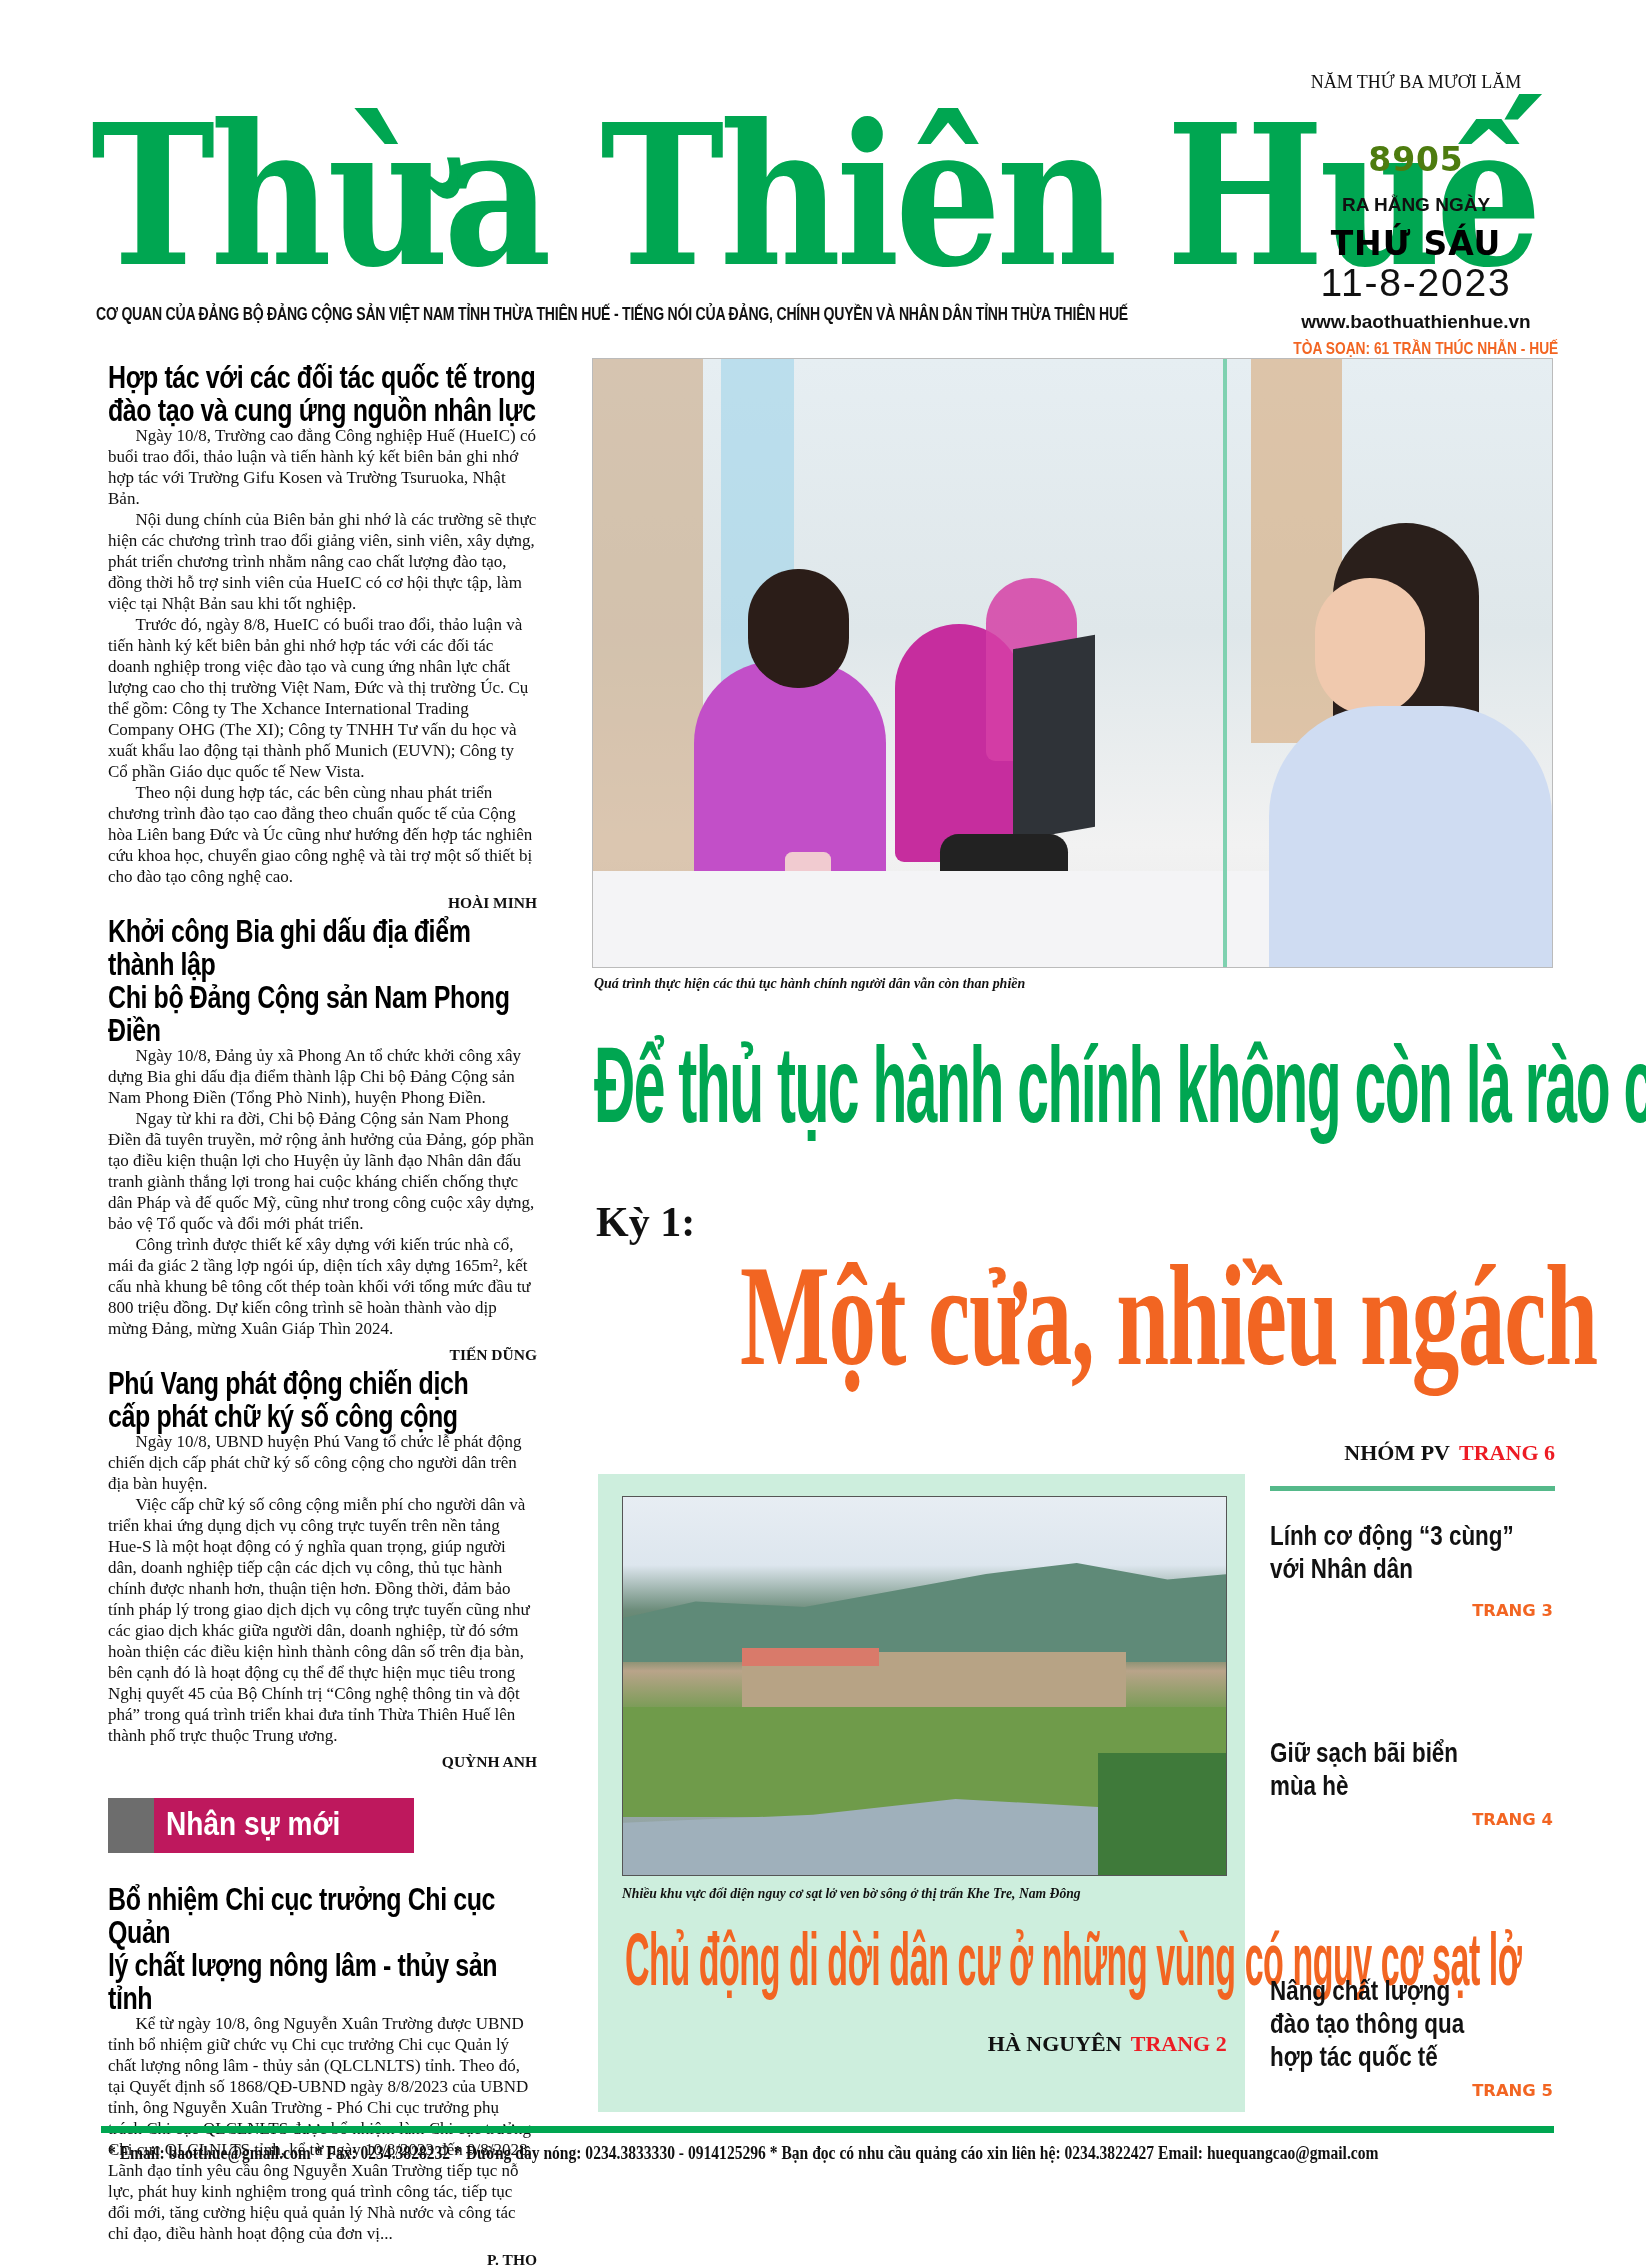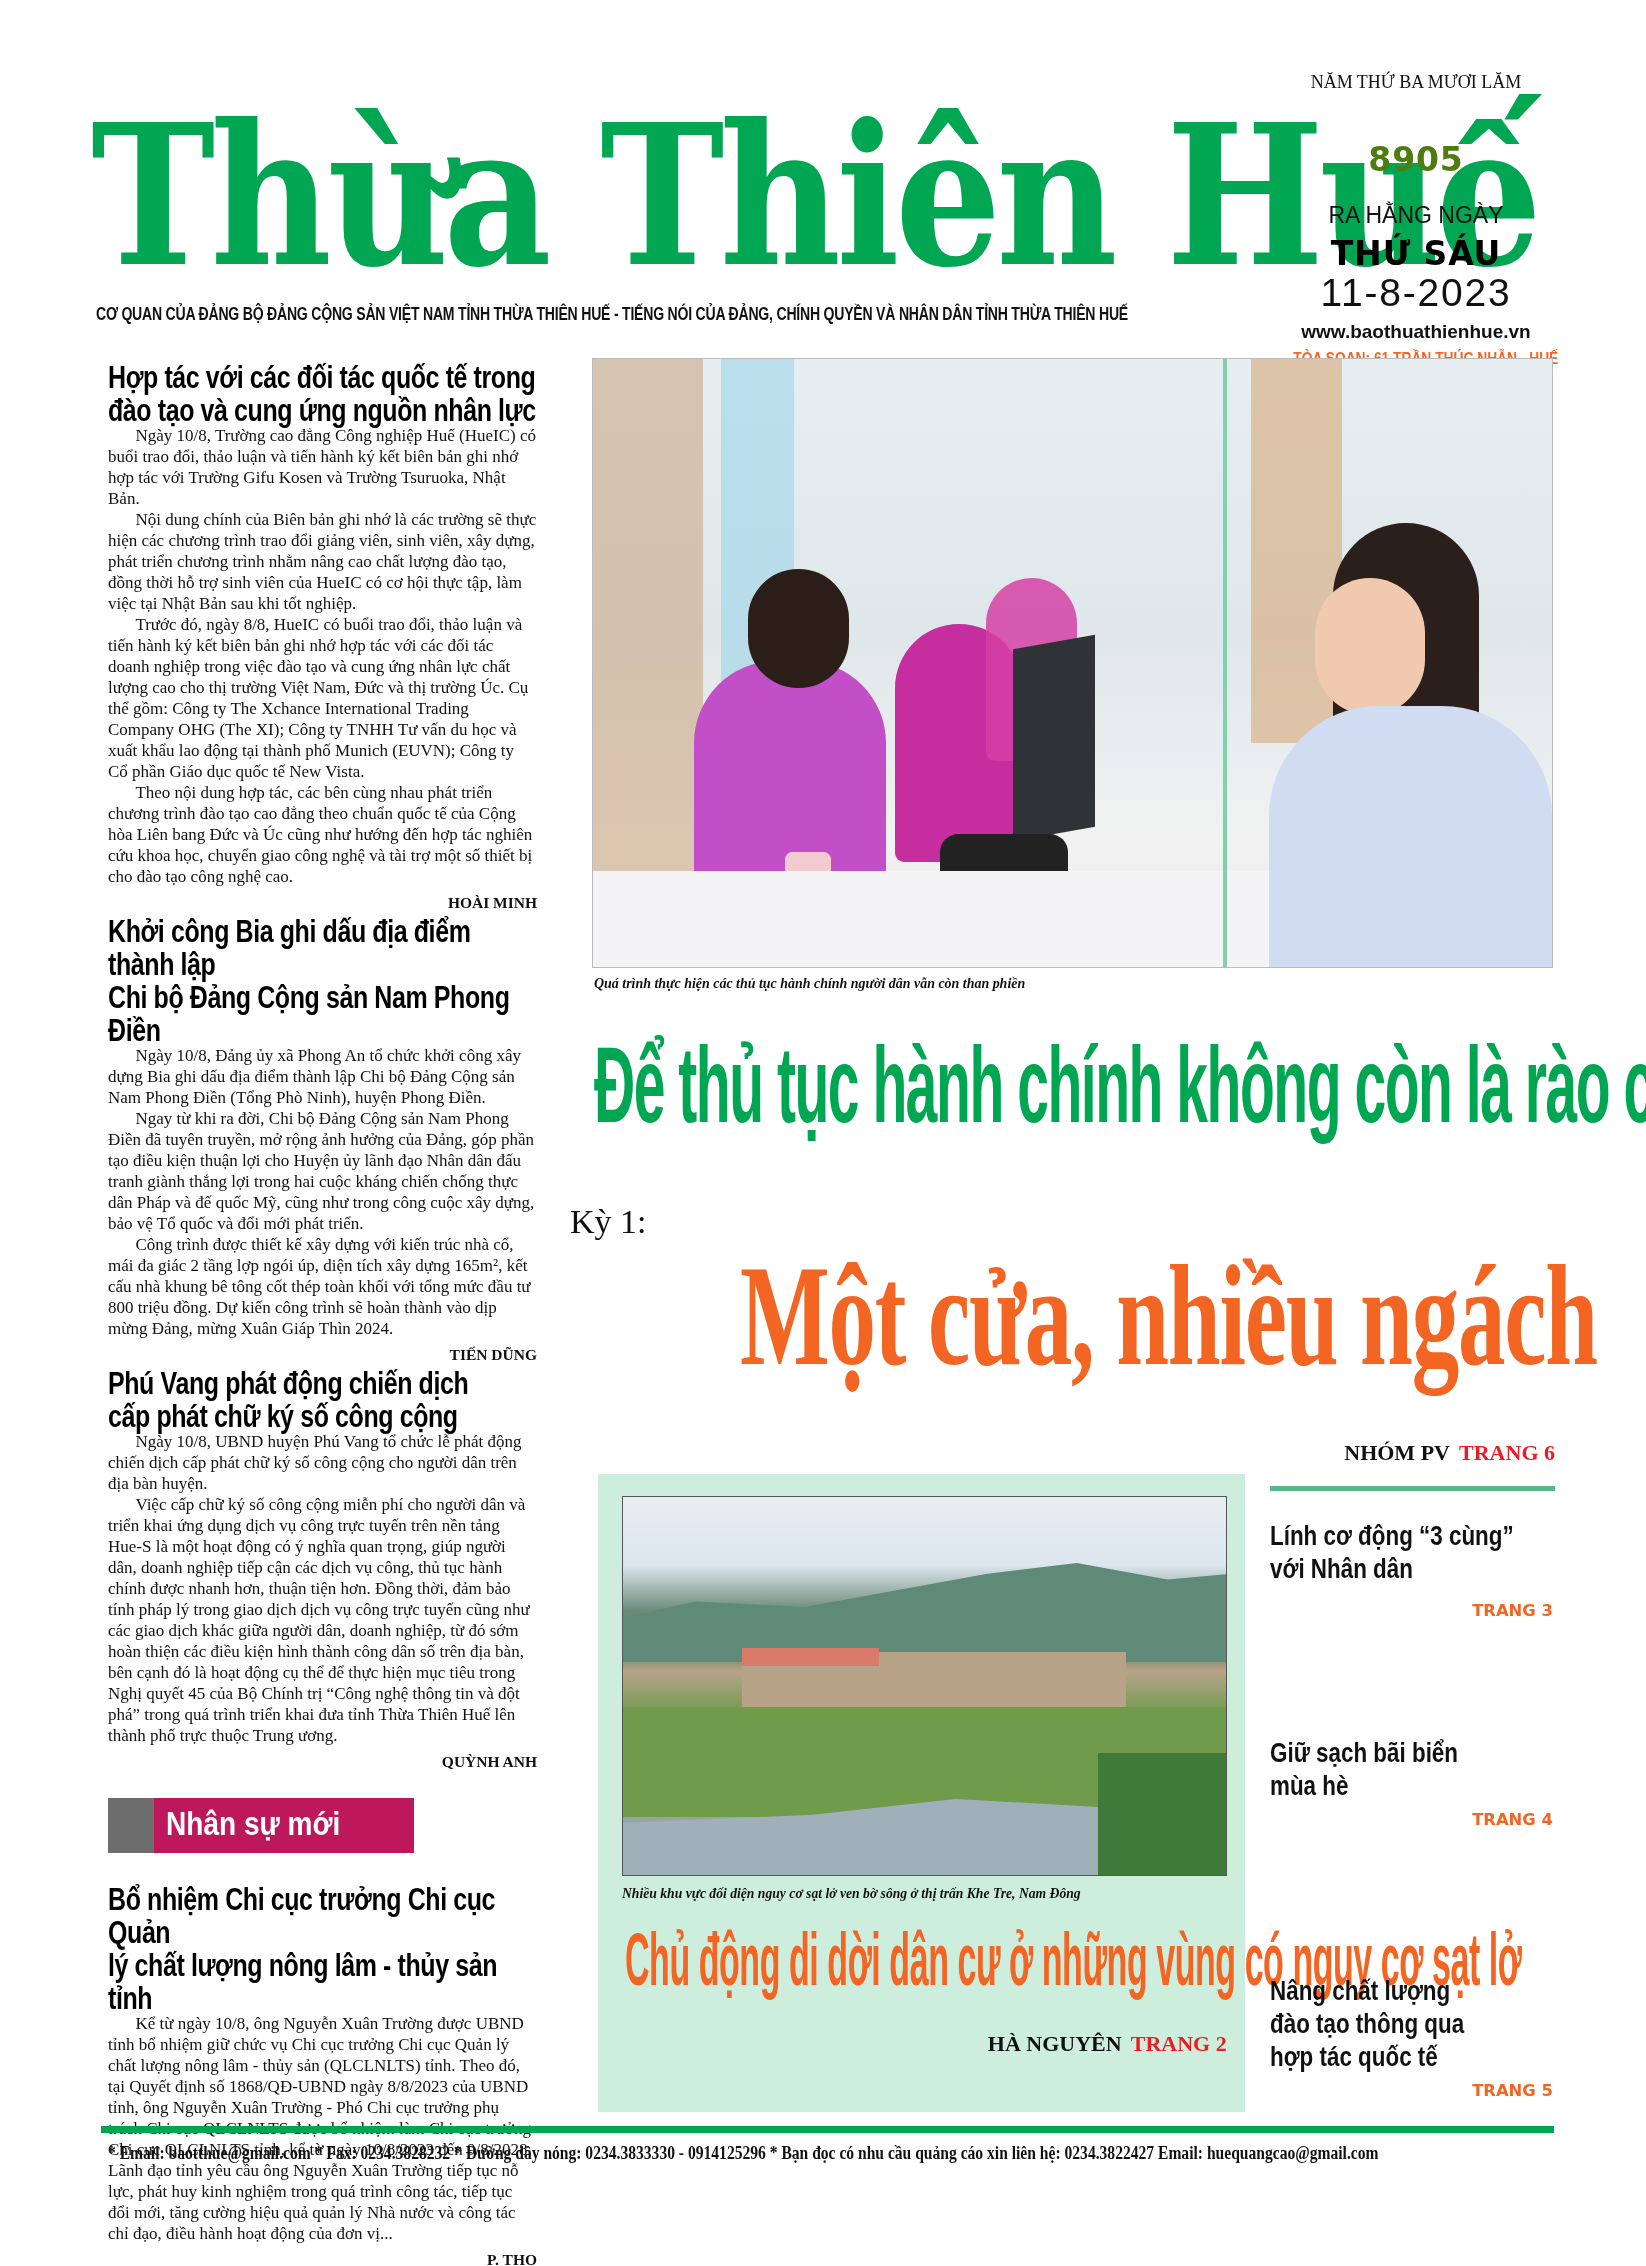"RA HẰNG NGÀY" .info-daily { font-size: 23px -> 19px; font-weight: normal -> bold; margin-top: 21px -> 11px }
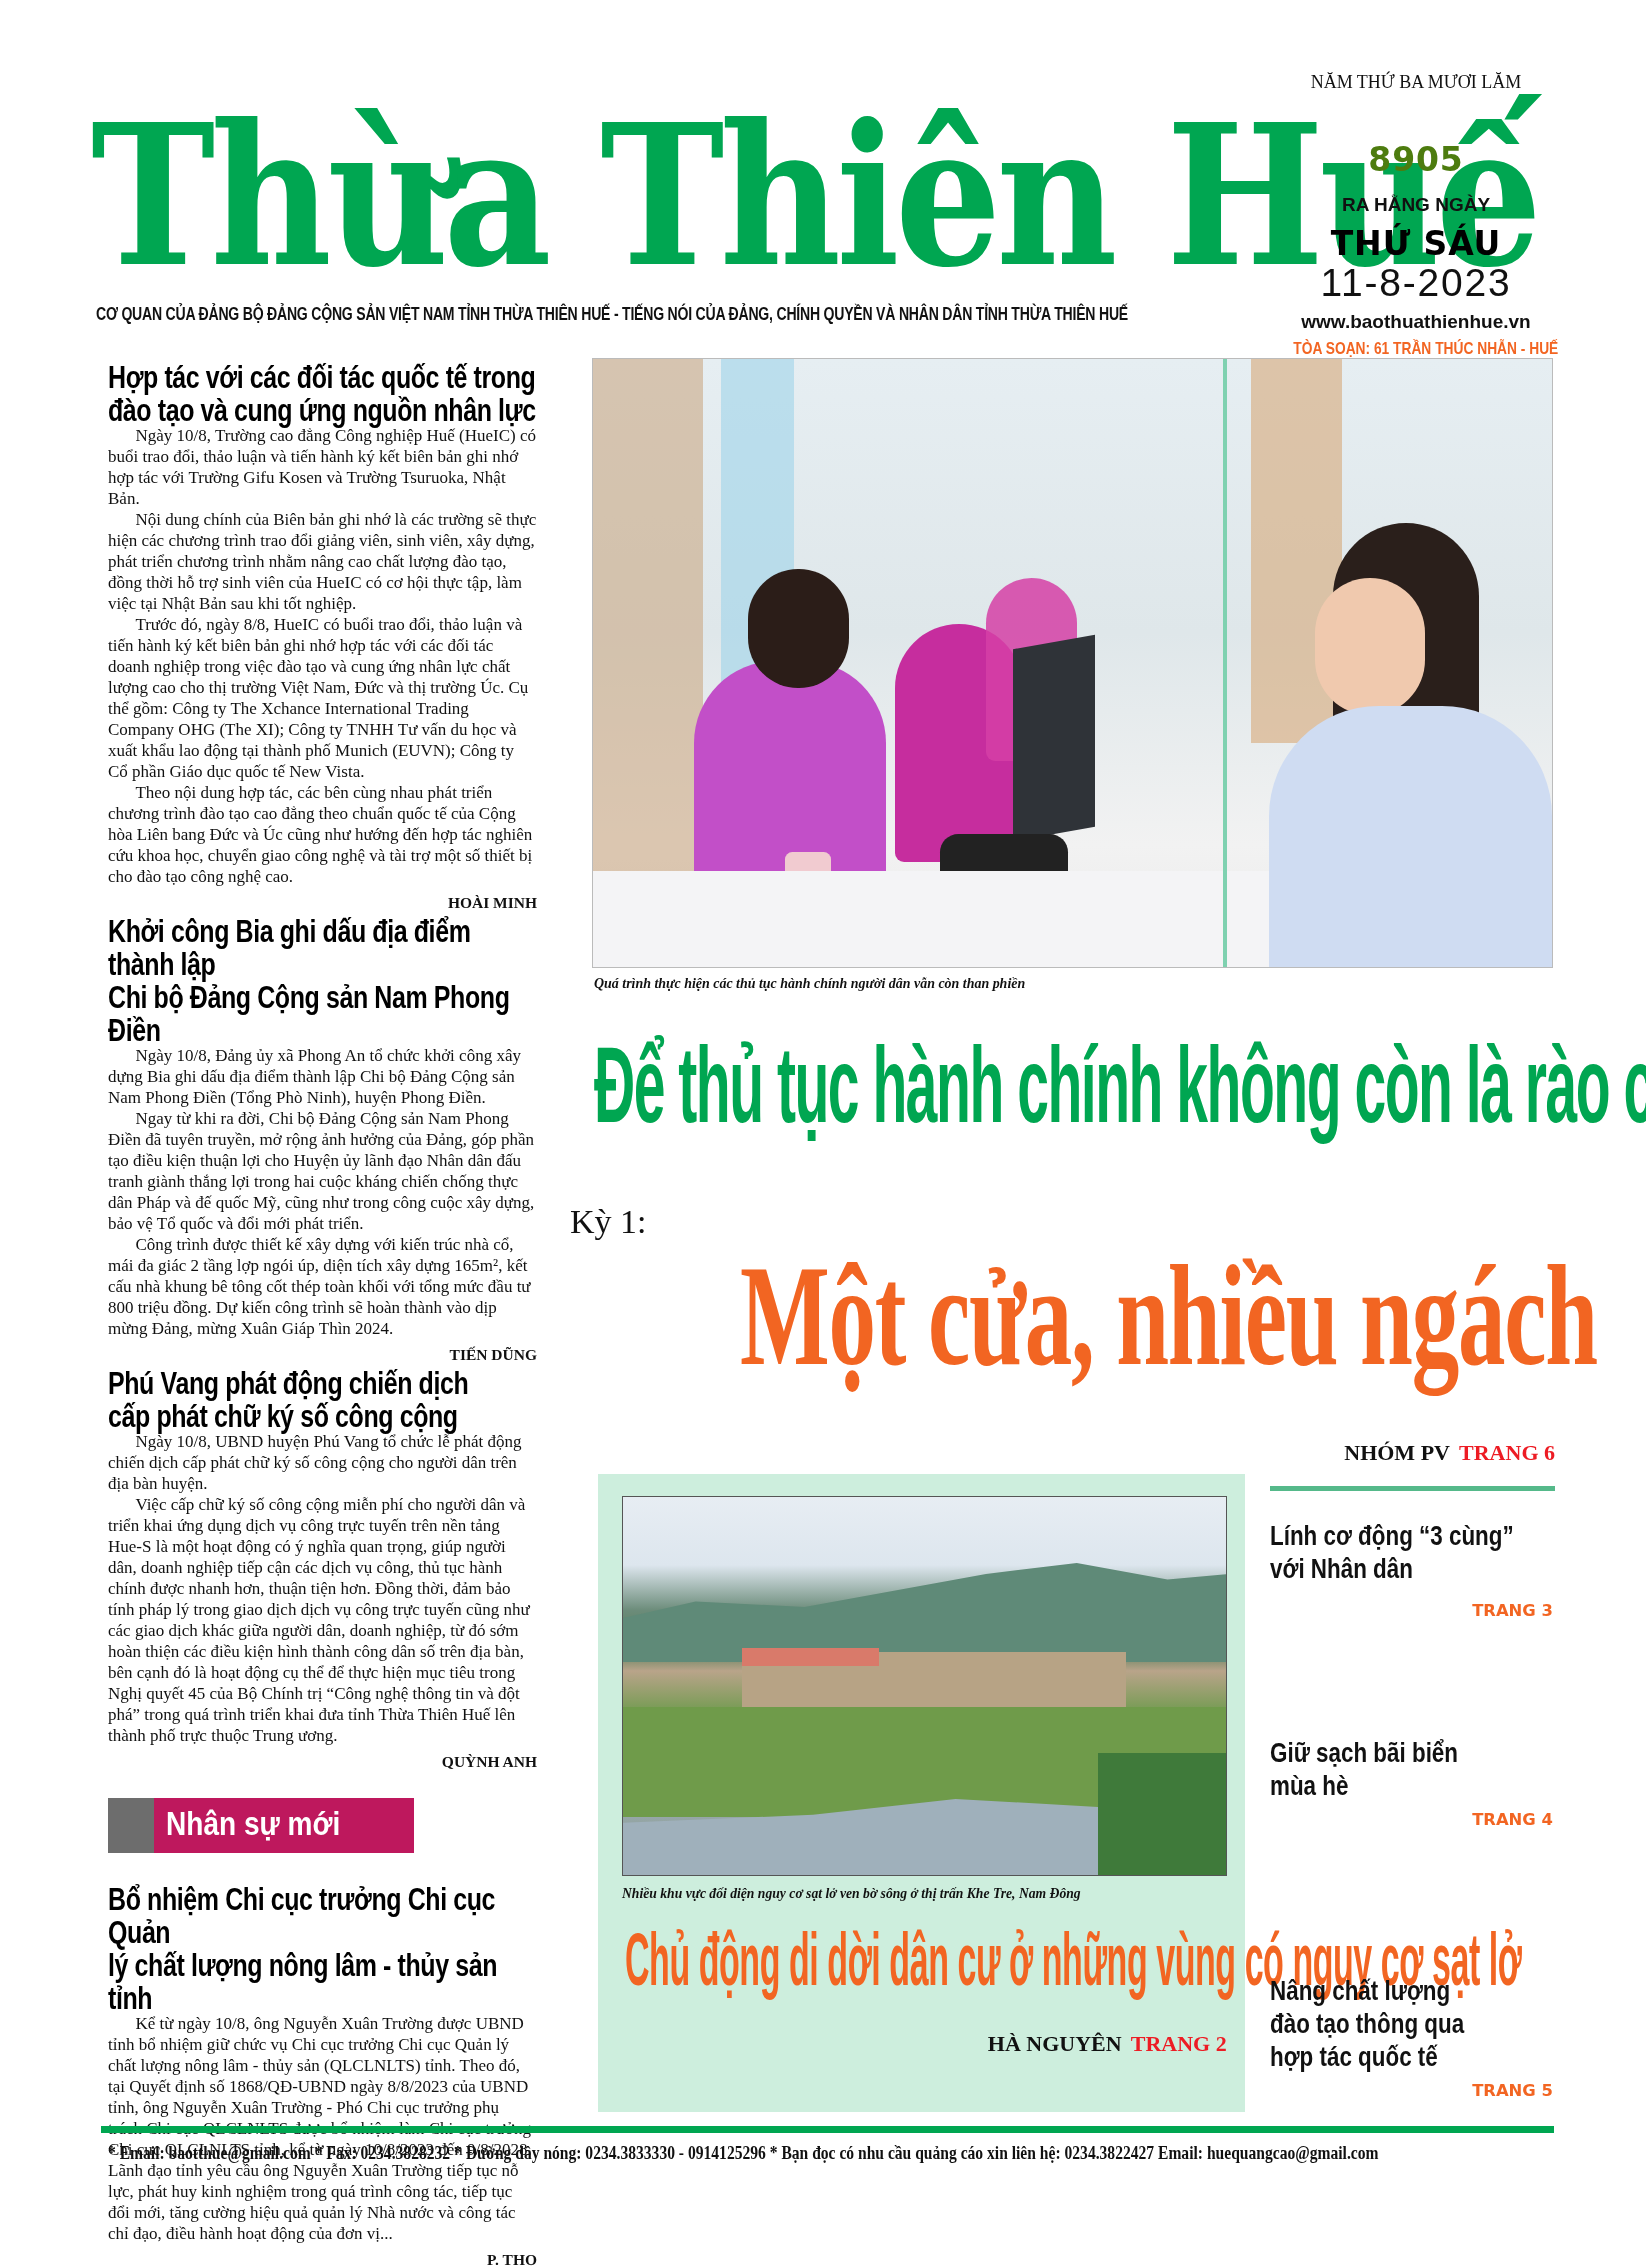"Kỳ 1:" .kicker { font-size: 34px -> 42px; font-weight: normal -> bold; left: 570px -> 596px }
